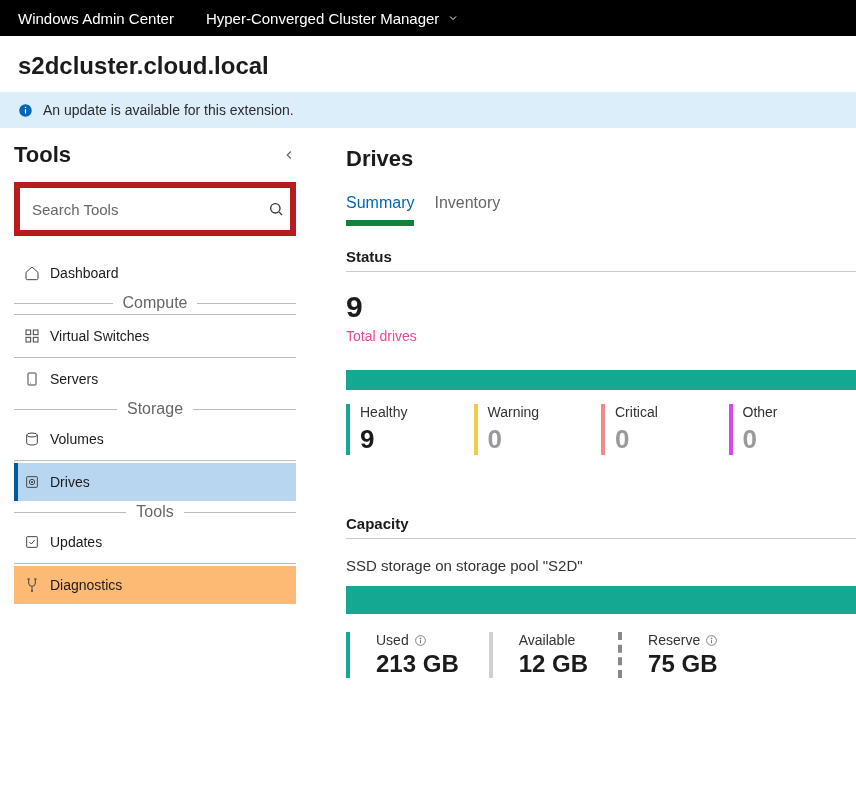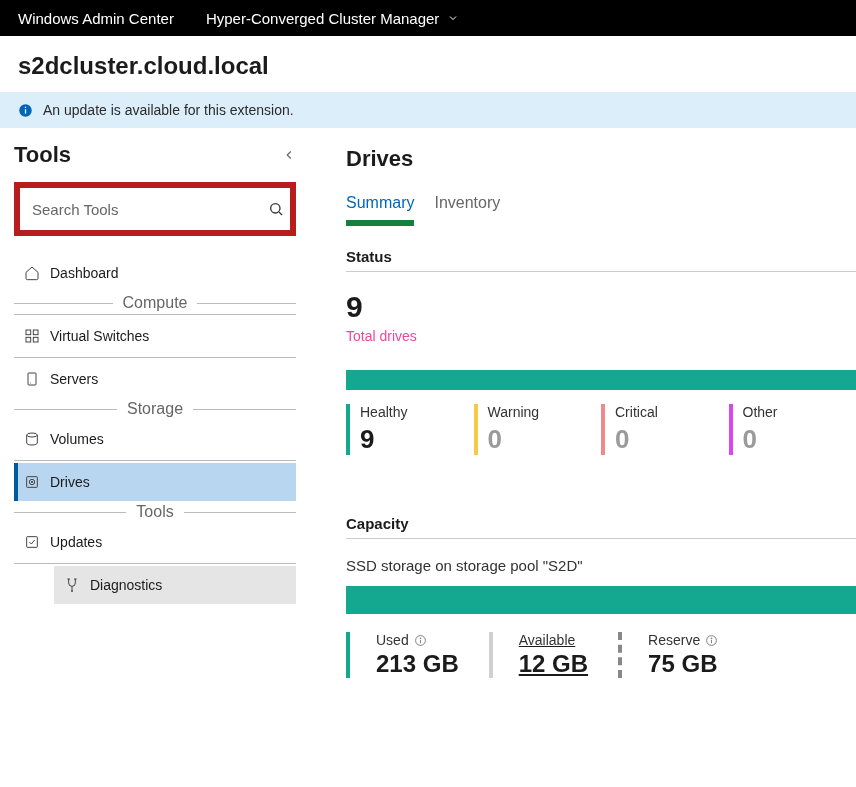"Diagnostics" .side-item.hovered { background: #e5e5e5 -> #fdba74; margin-left: 40px -> none }
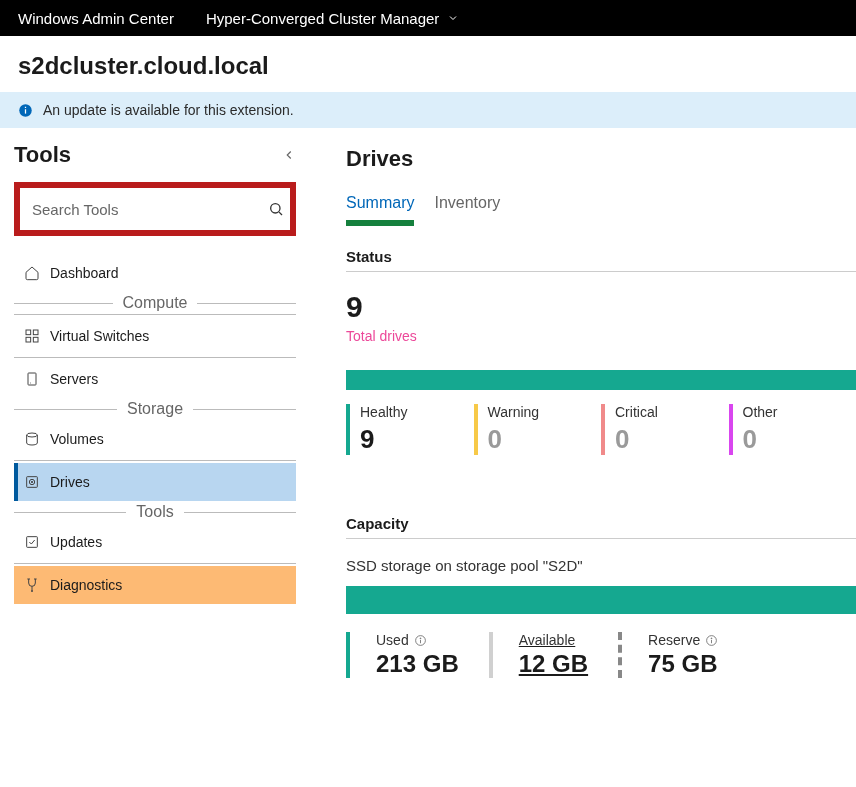"Available" .cap-cell.available { text-decoration: underline -> none }
